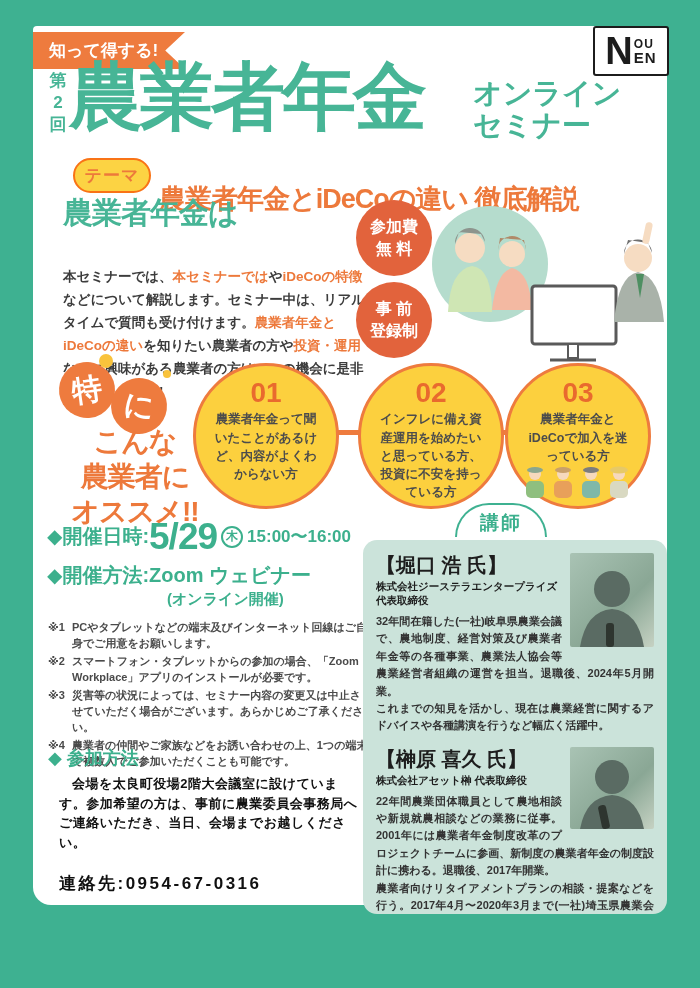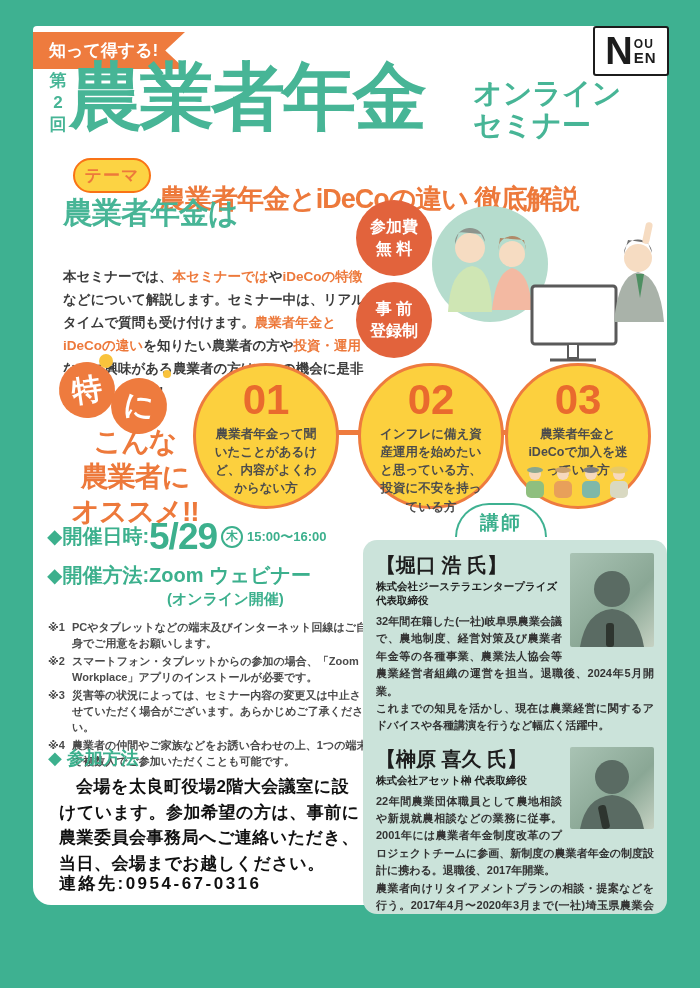"01" .ycircle .num { font-size: 42px -> 28px }
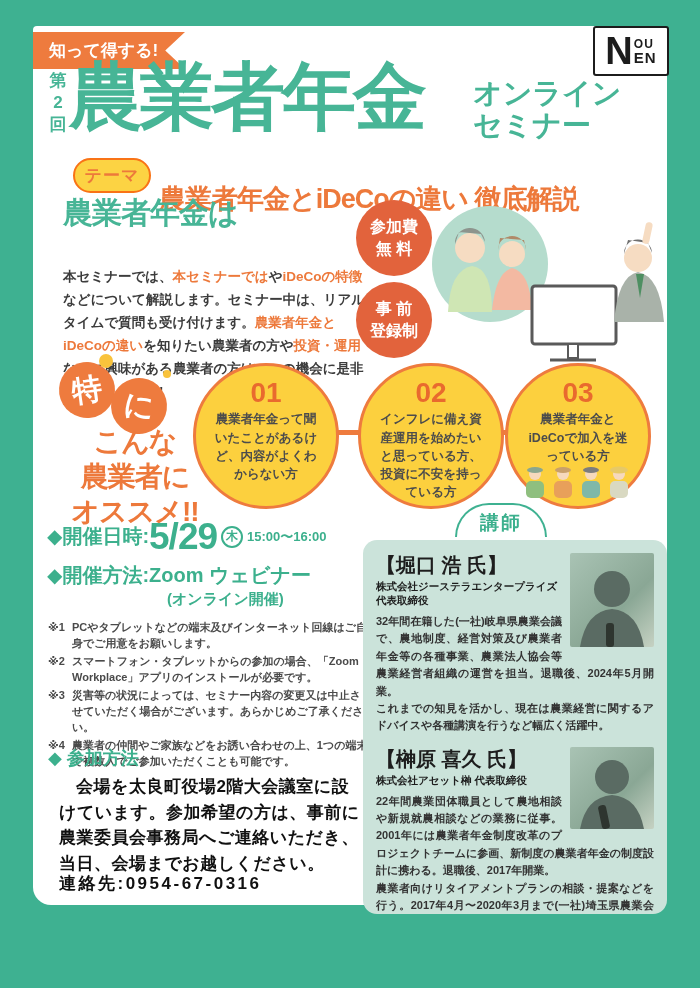"15:00〜16:00" .schedule .time { font-size: 13px -> 17px }
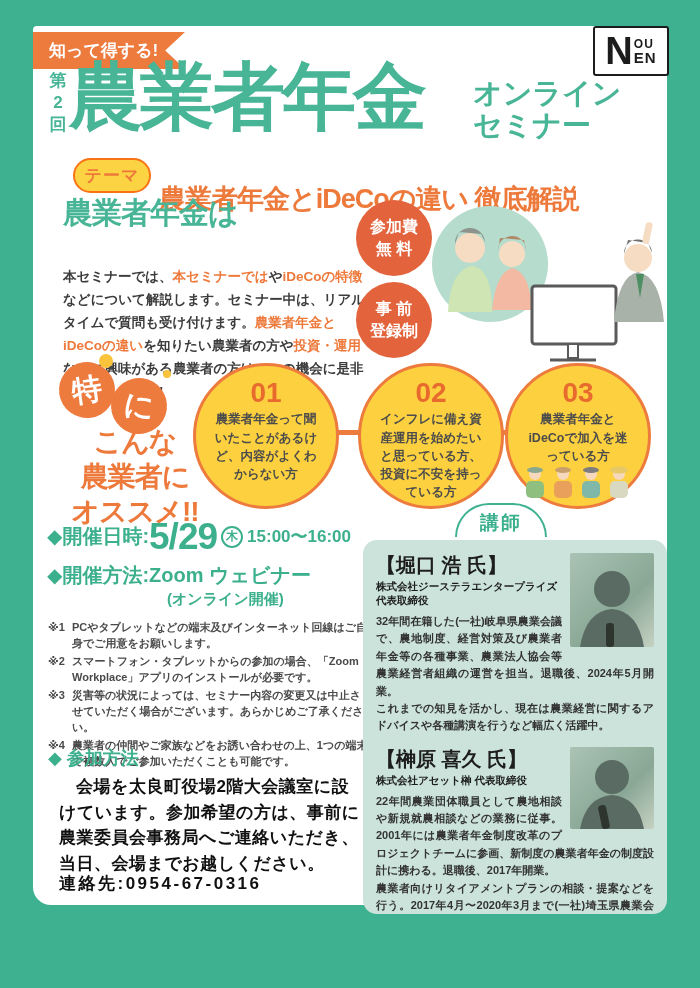"会場を太良町役場2階大会議室に設けています。参加希望の方は、事前に農業委員会事務" .part-body { font-size: 17px -> 13px }
